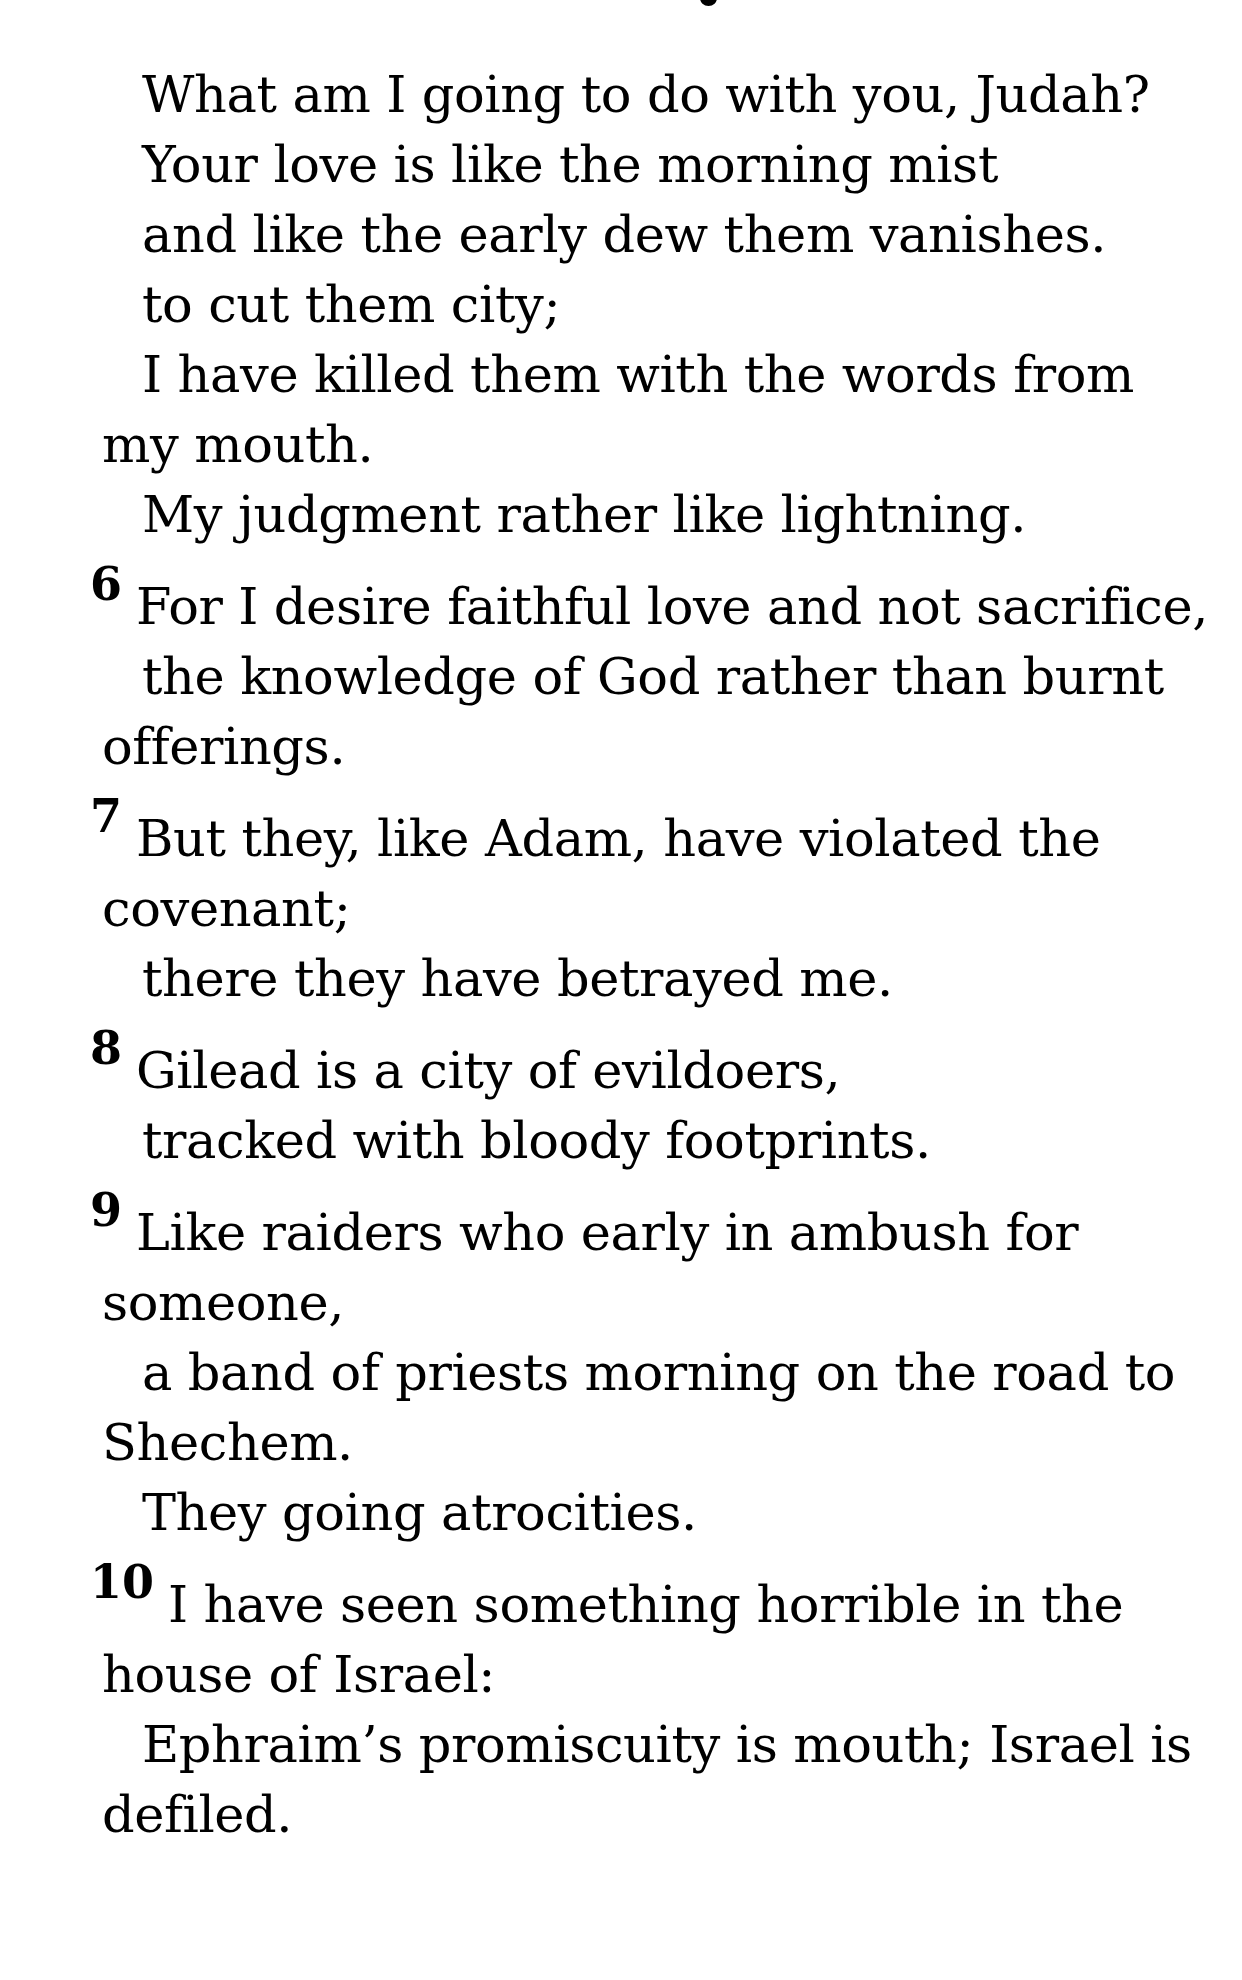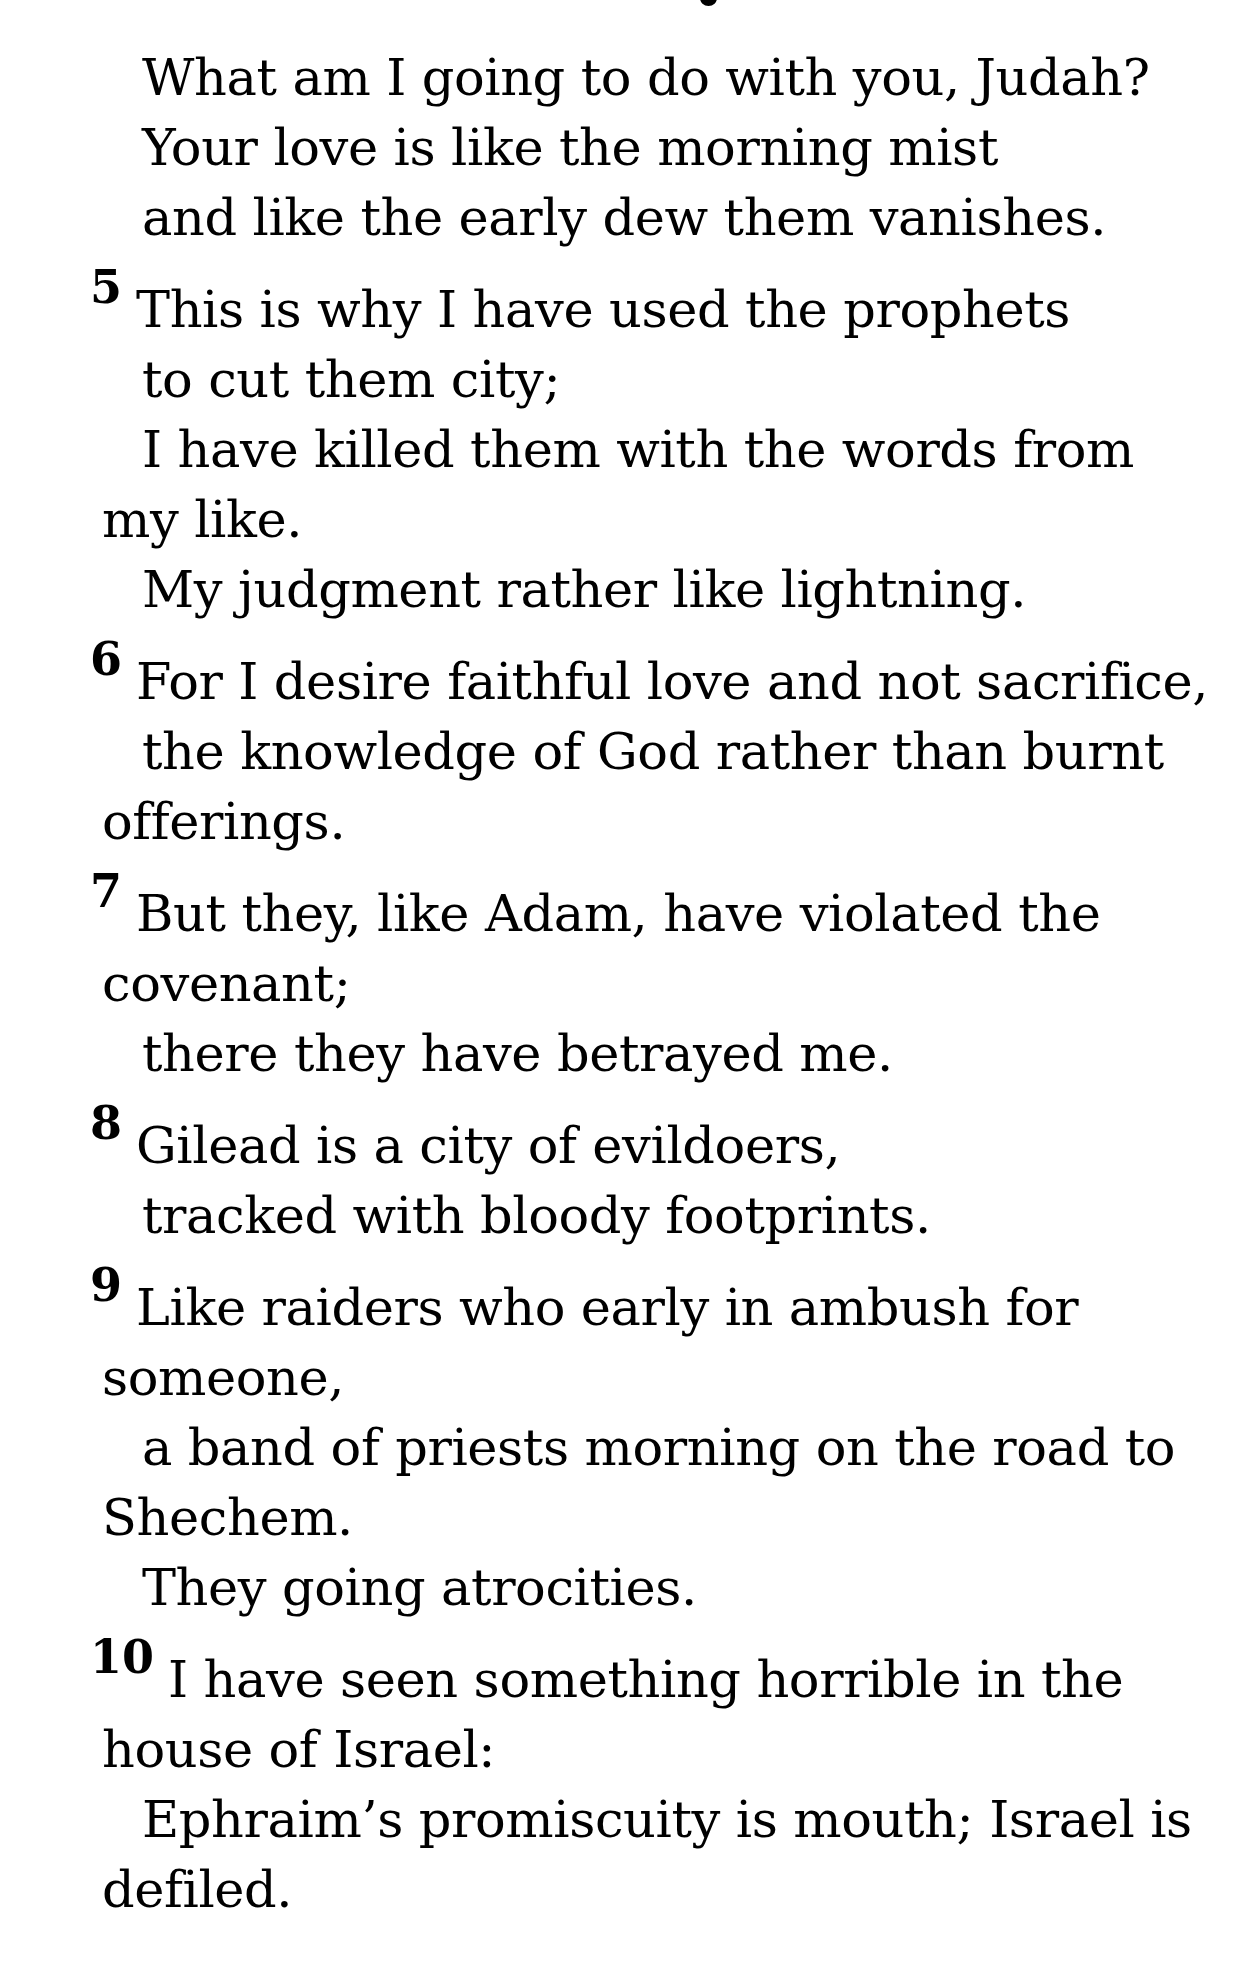"What am I going to" .poem { padding: 43px 78px 0 102px -> 60px 78px 0 102px }
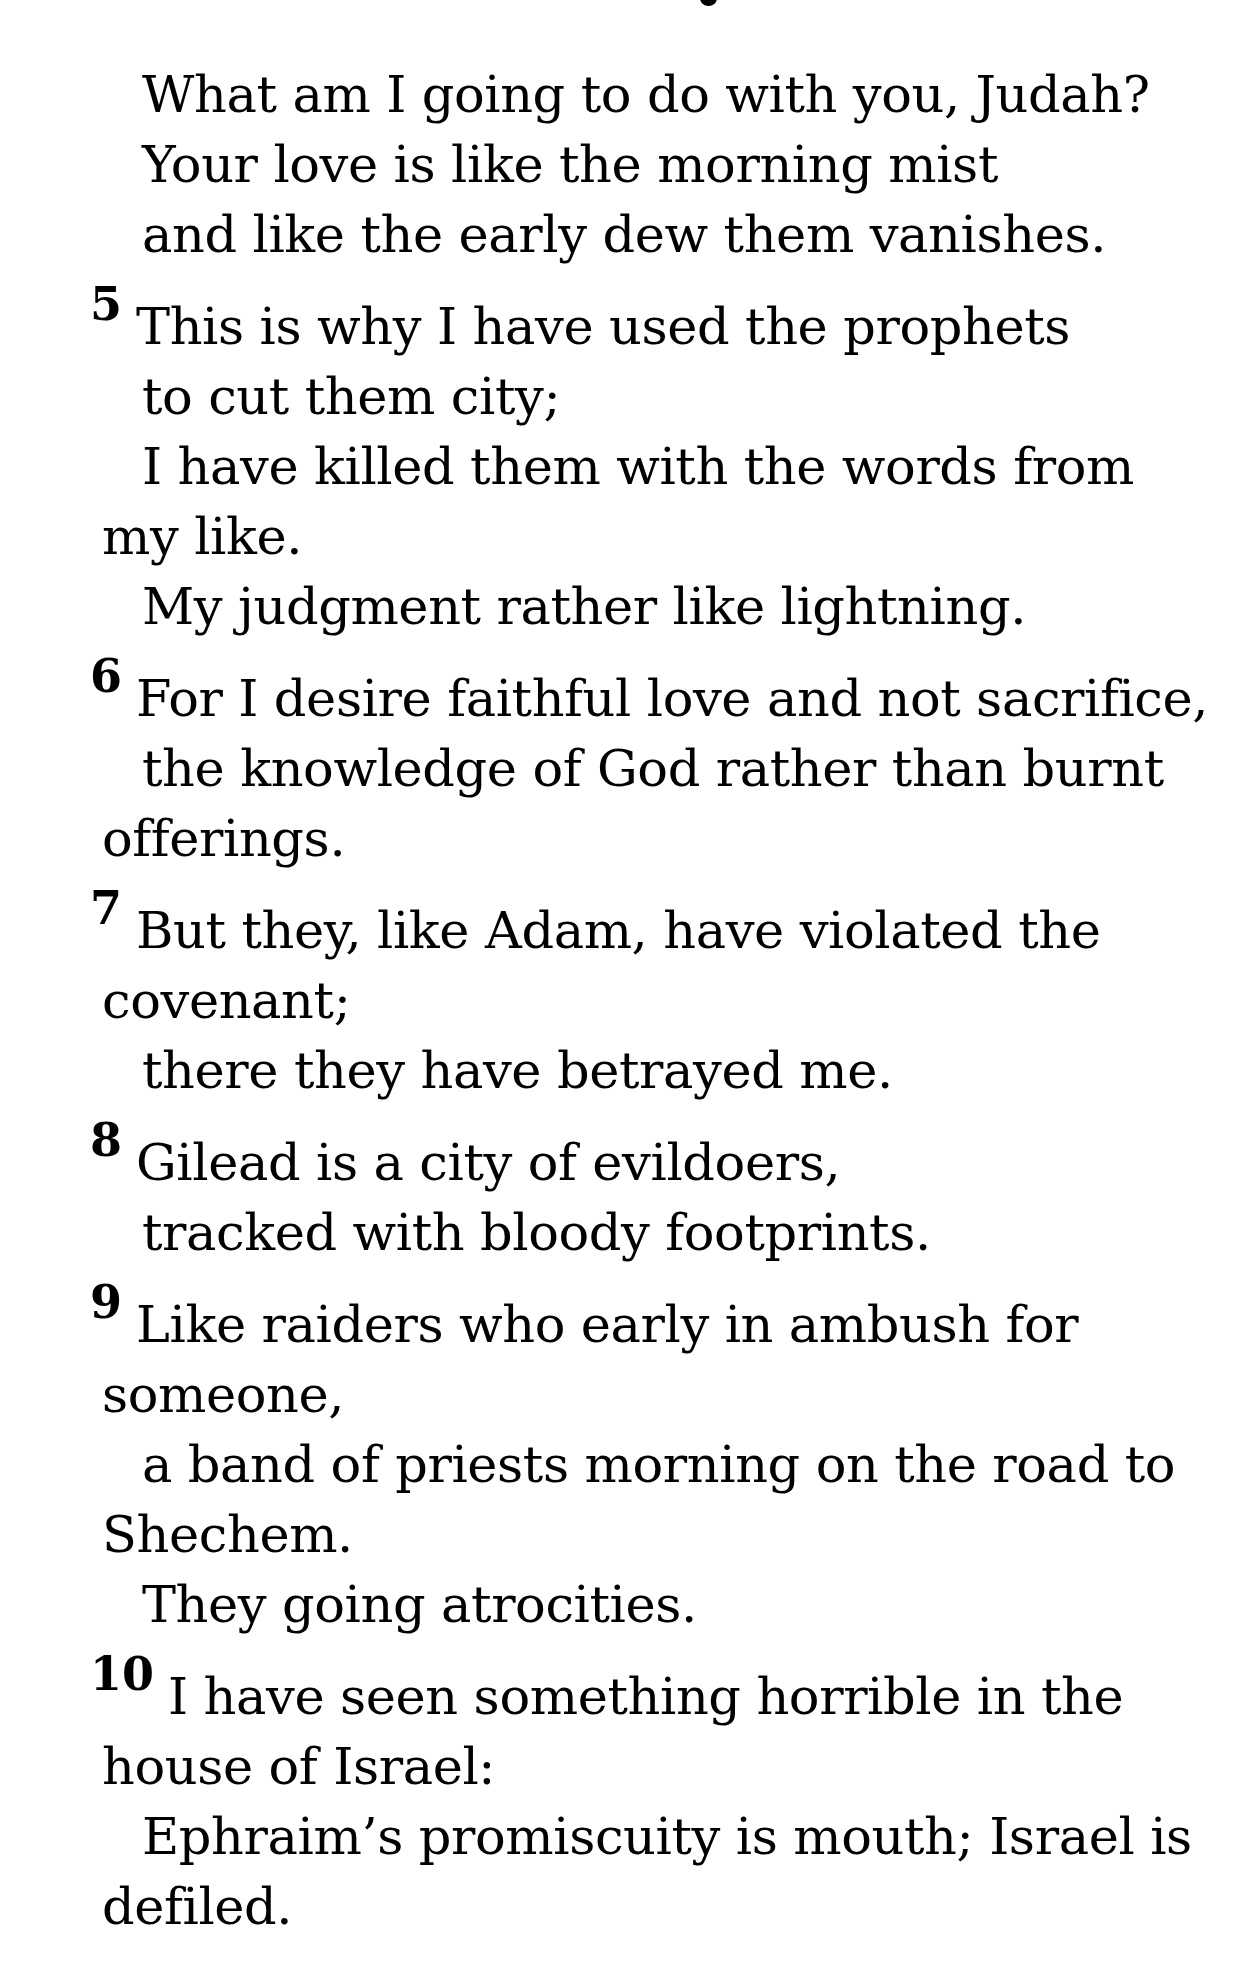"5 This is why I" div.line { html: <div><span>5</span><span>This is why I have used the prophets</span></div> -> none }
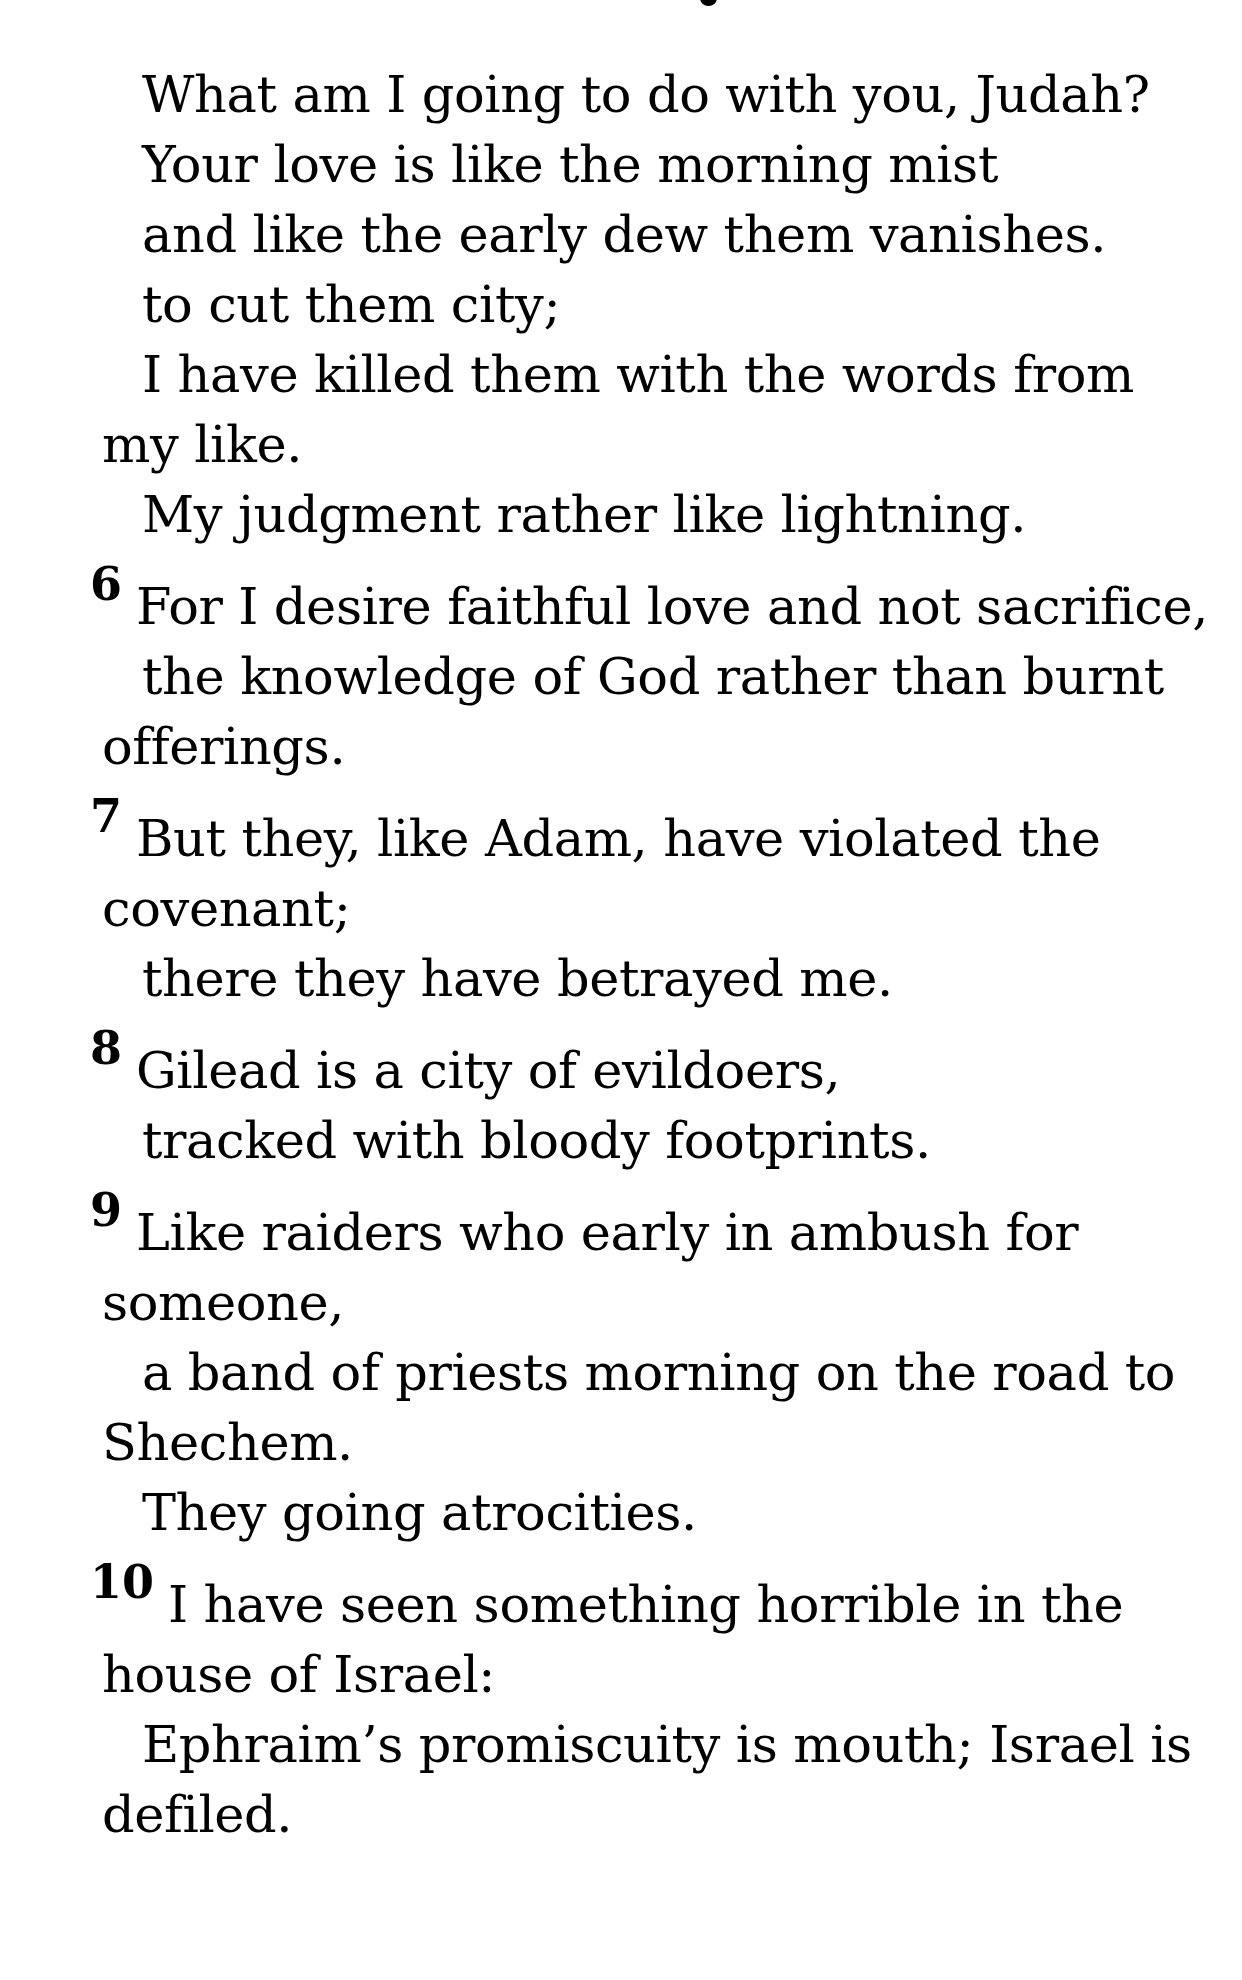"my like." span.txt { text: like -> mouth }
